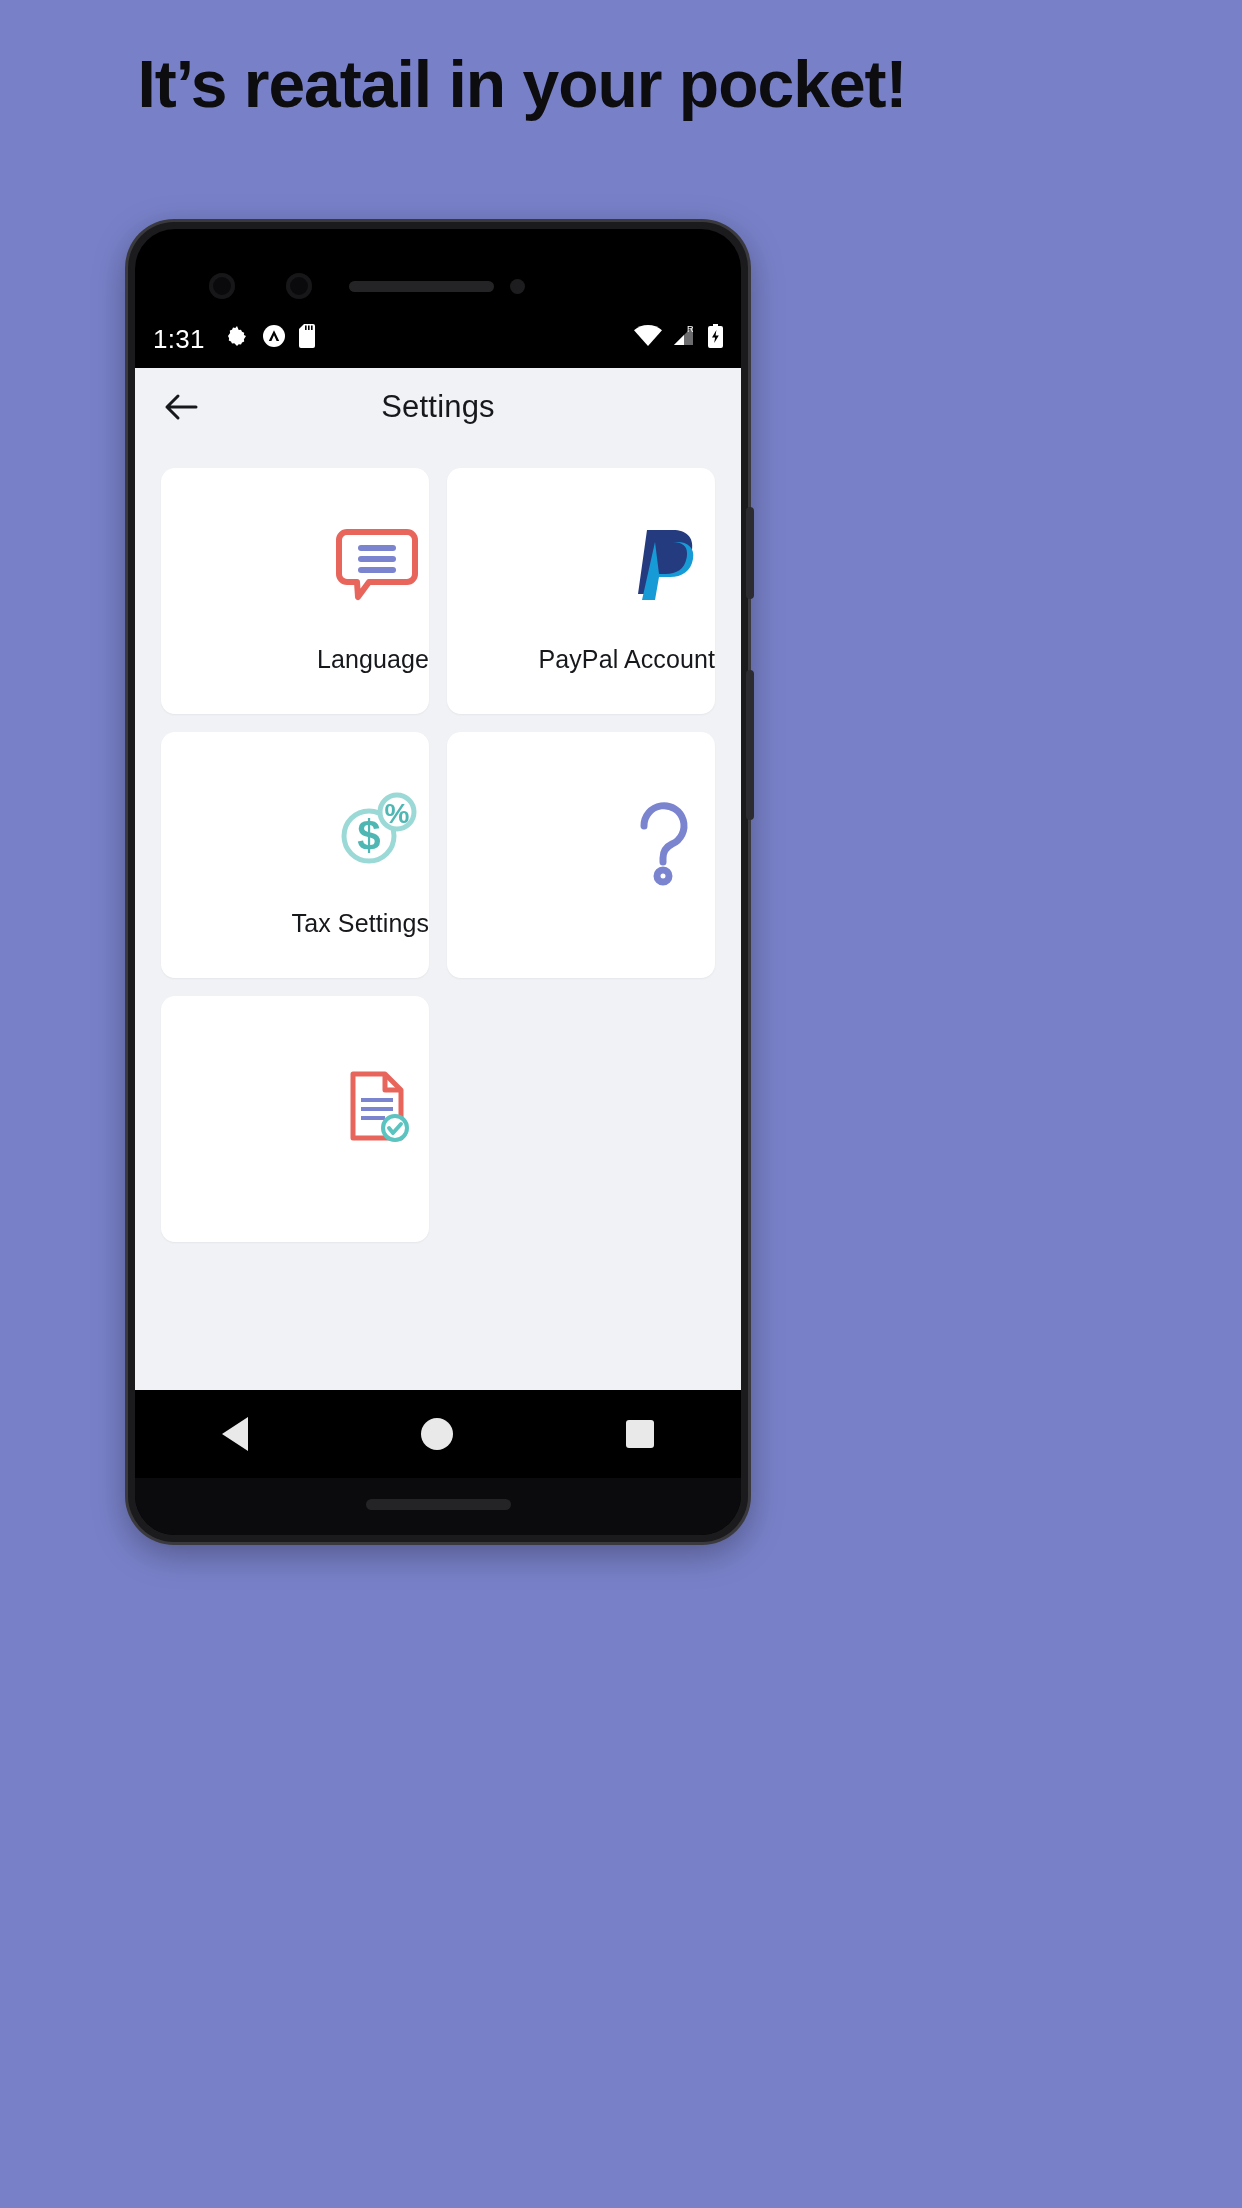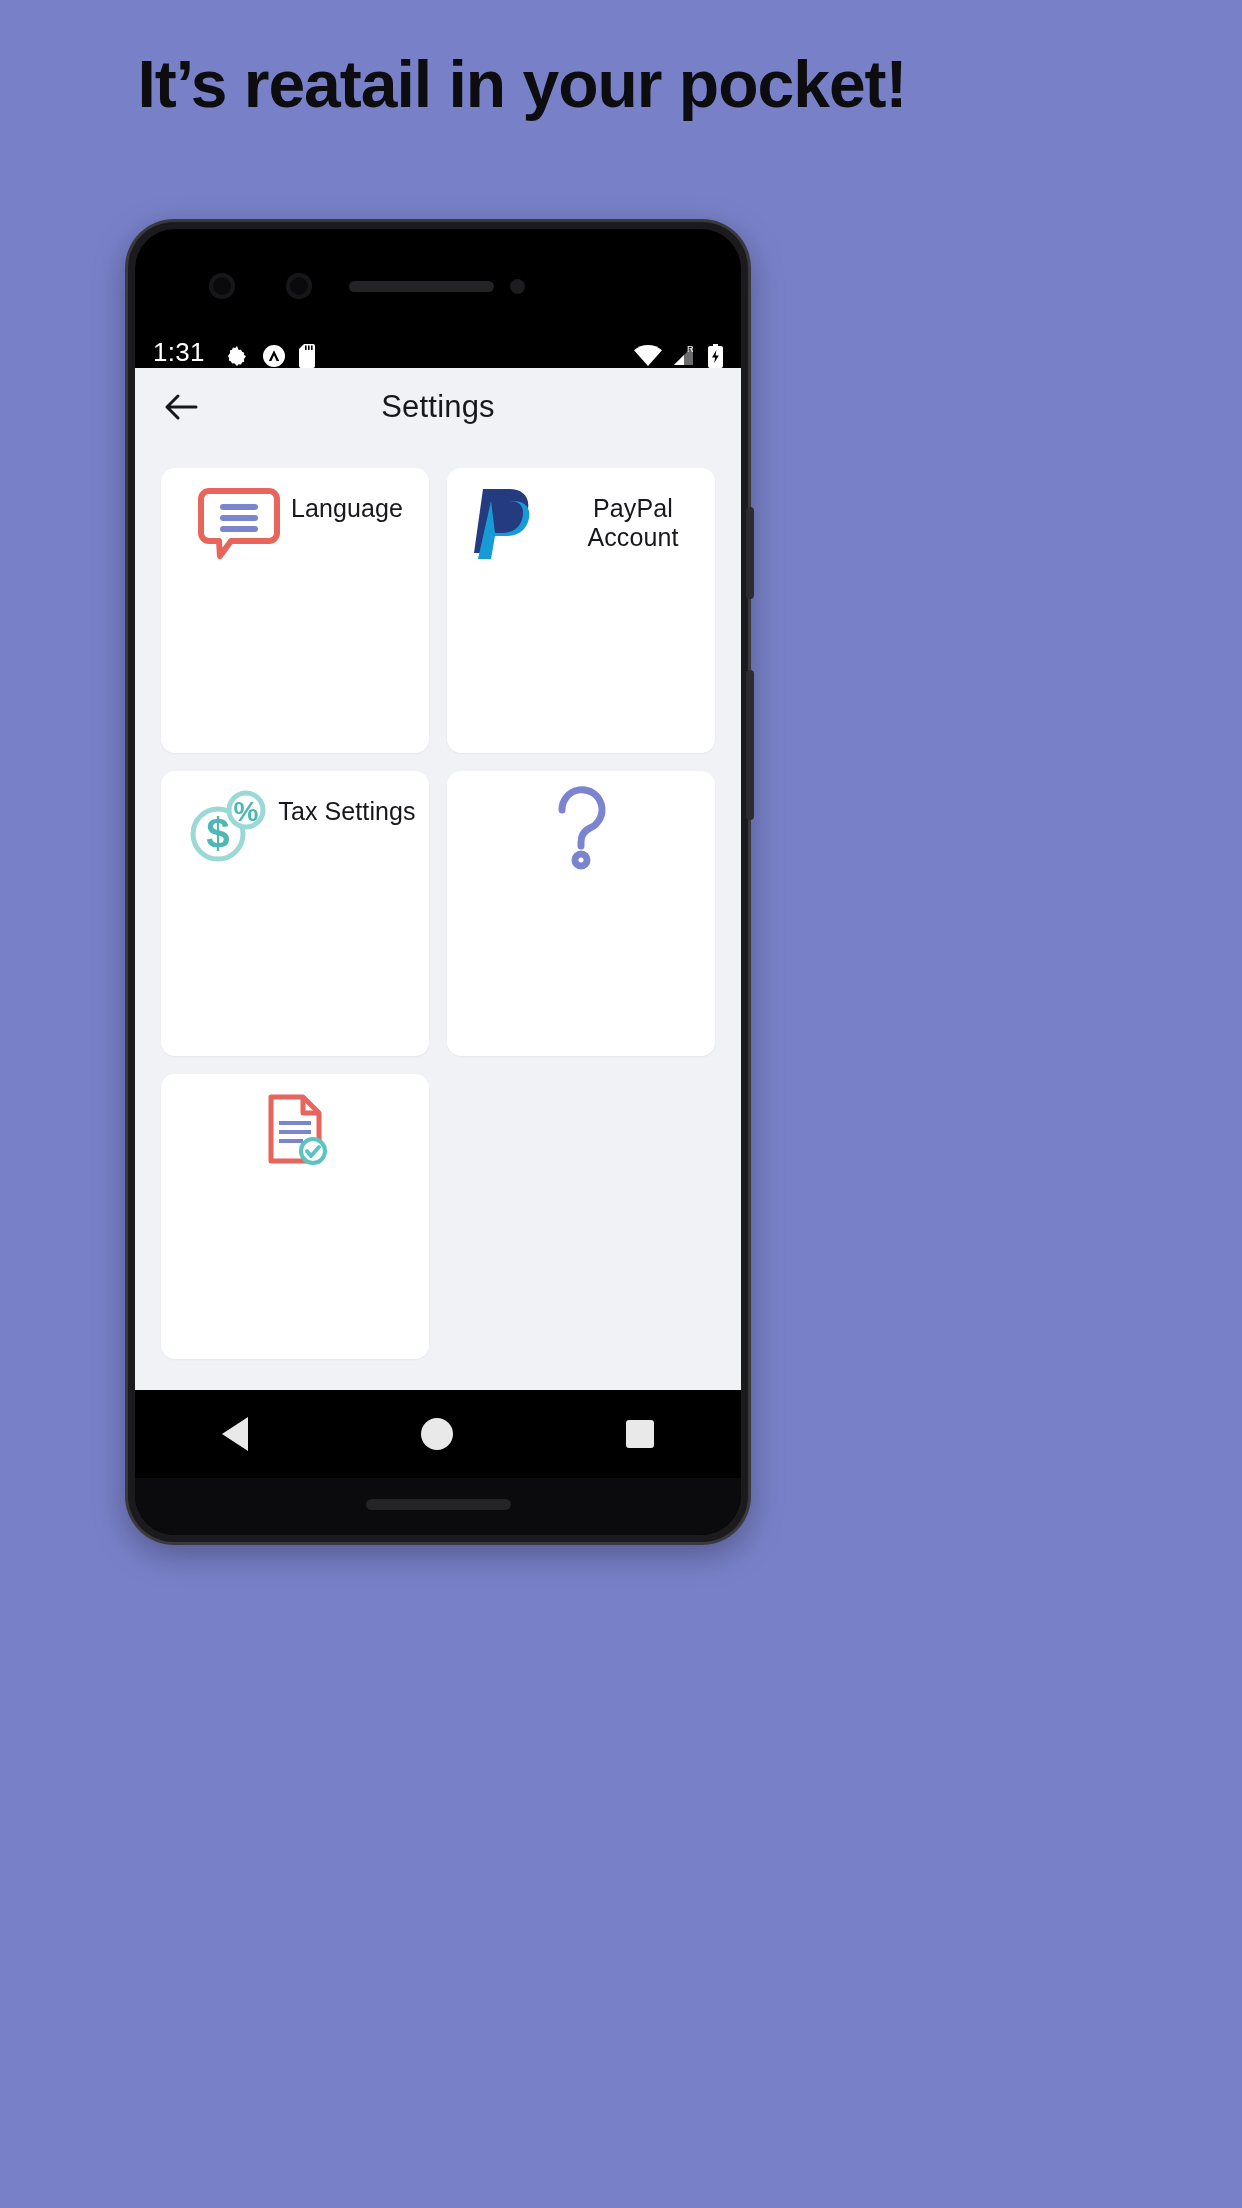"1:31" .statusbar { align-items: flex-end -> flex-start }
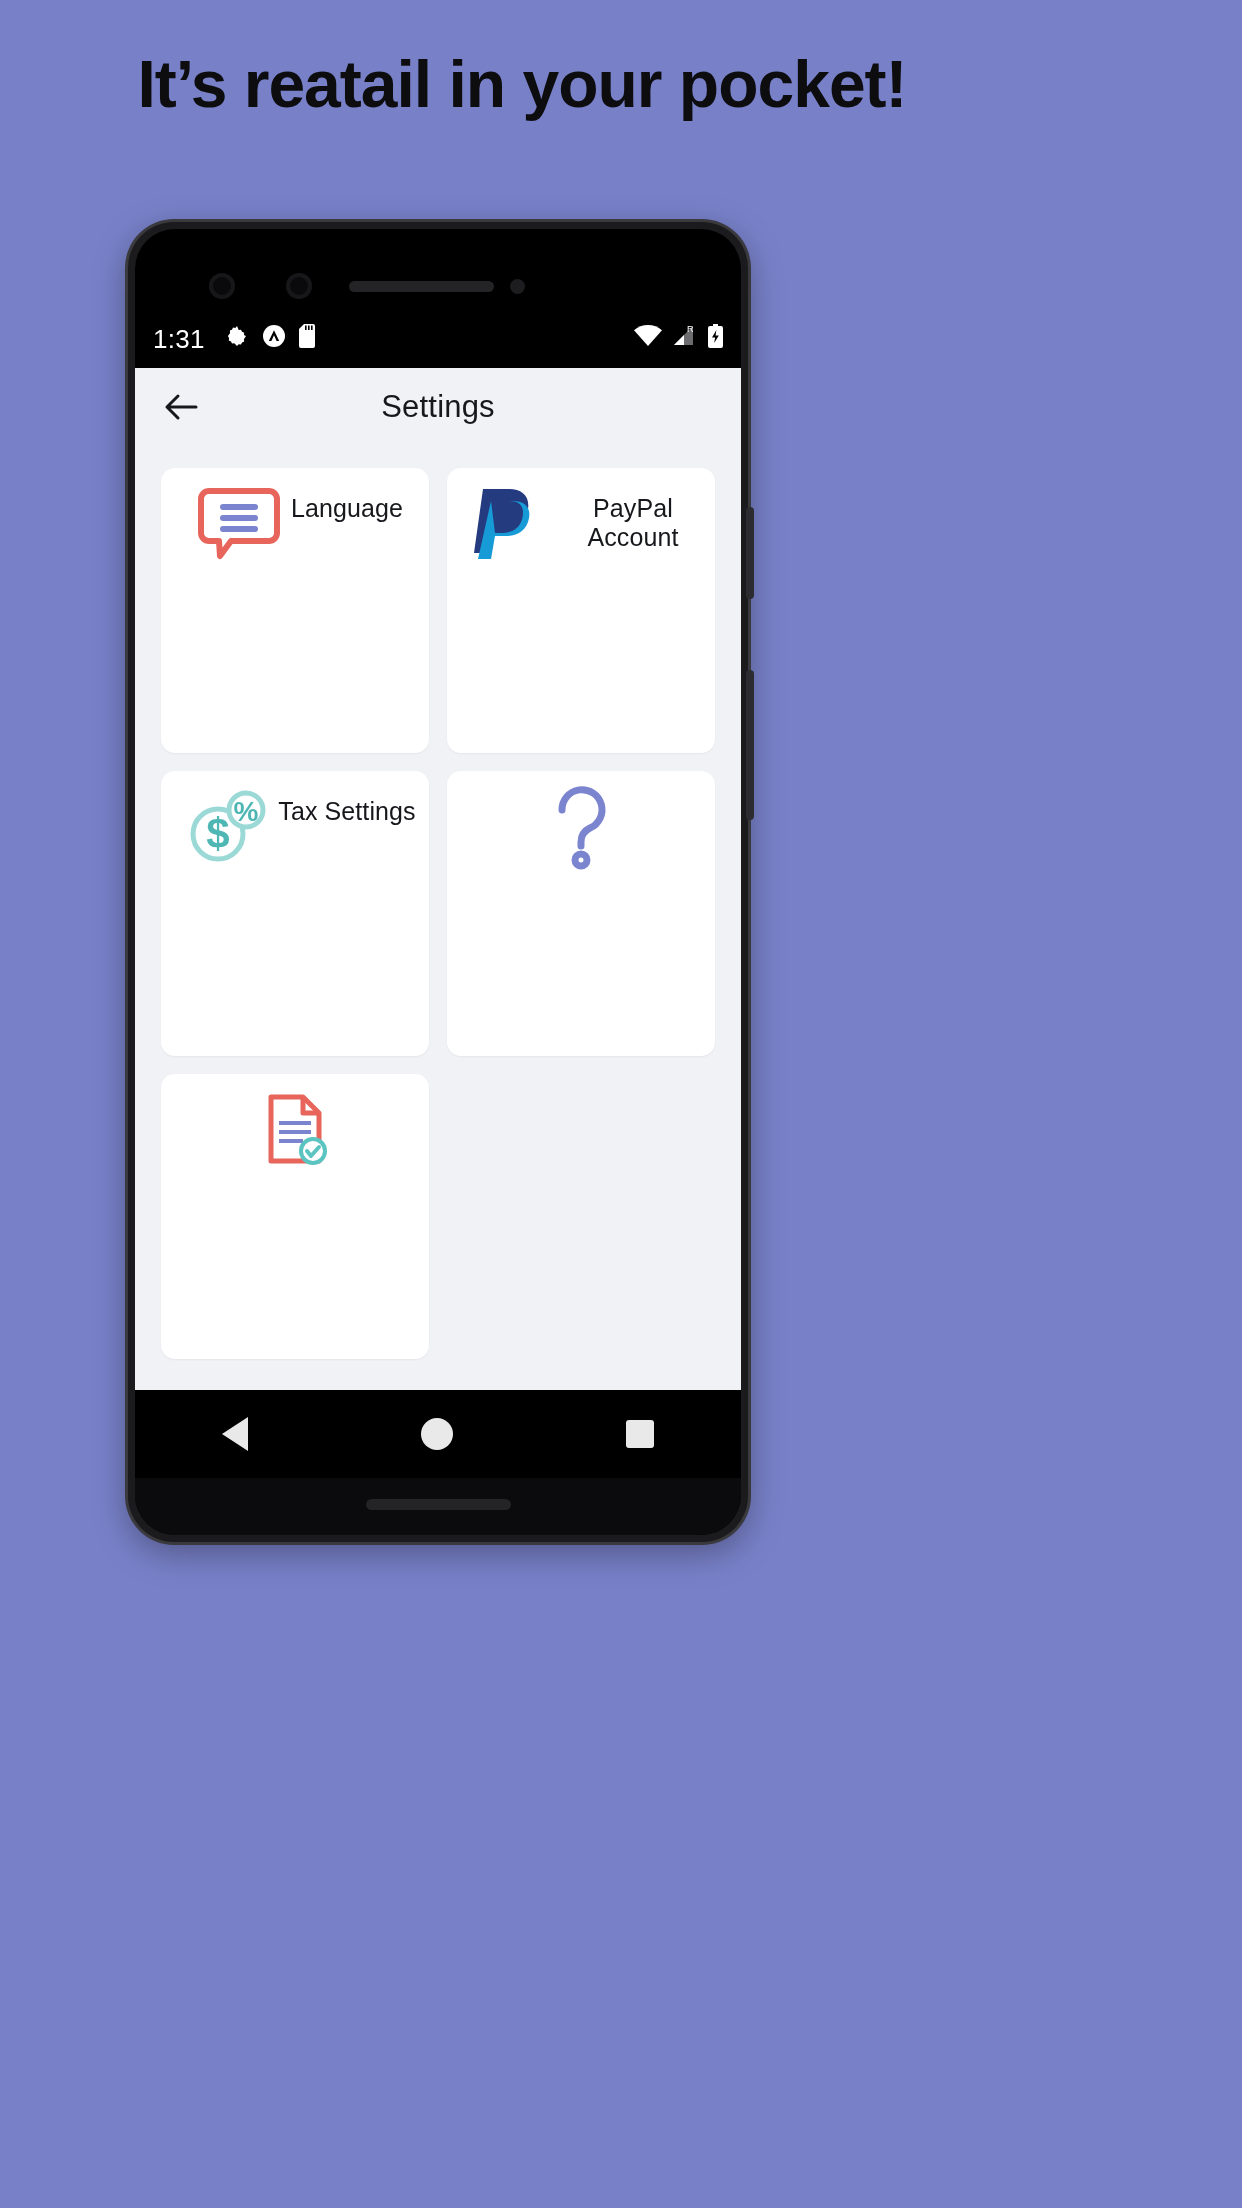"Language" .card { align-items: flex-start -> flex-end; flex-direction: row -> column; height: 285px -> 246px }
